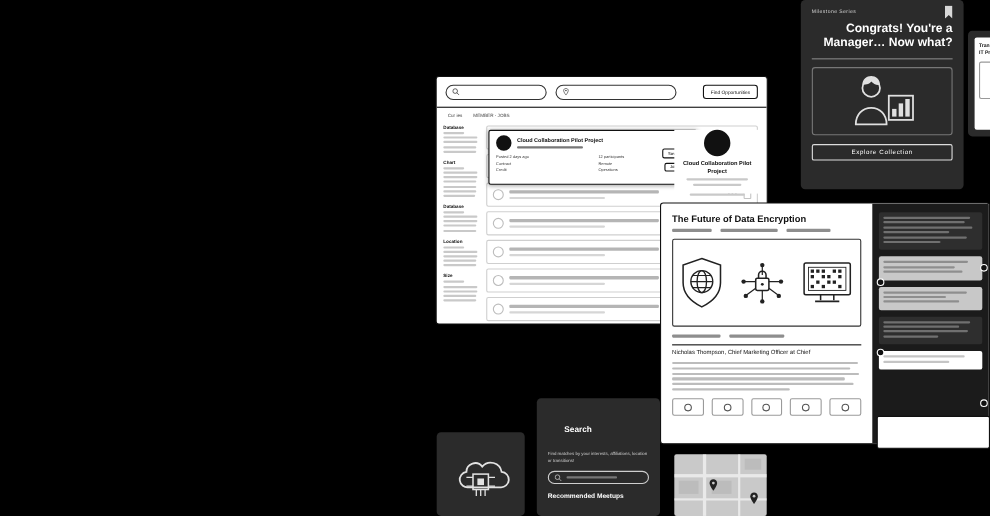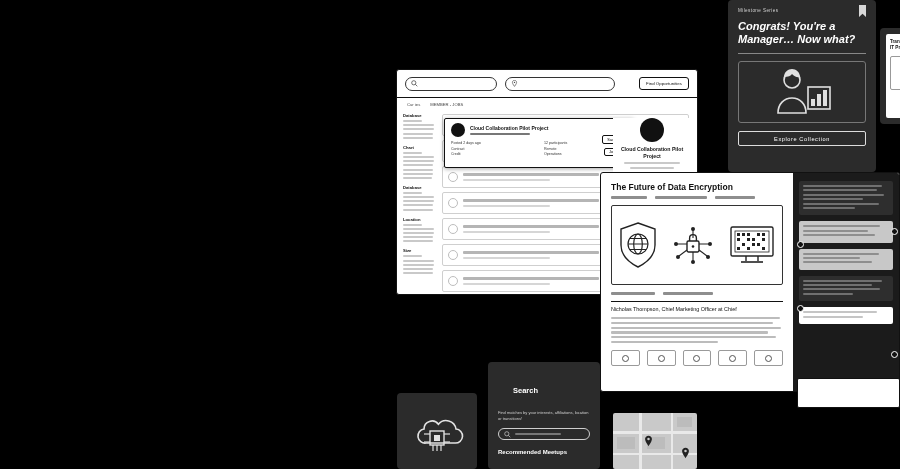"Congrats! You're a Manager… Now" #congrats h2 { font-style: italic -> none; text-align: left -> right }
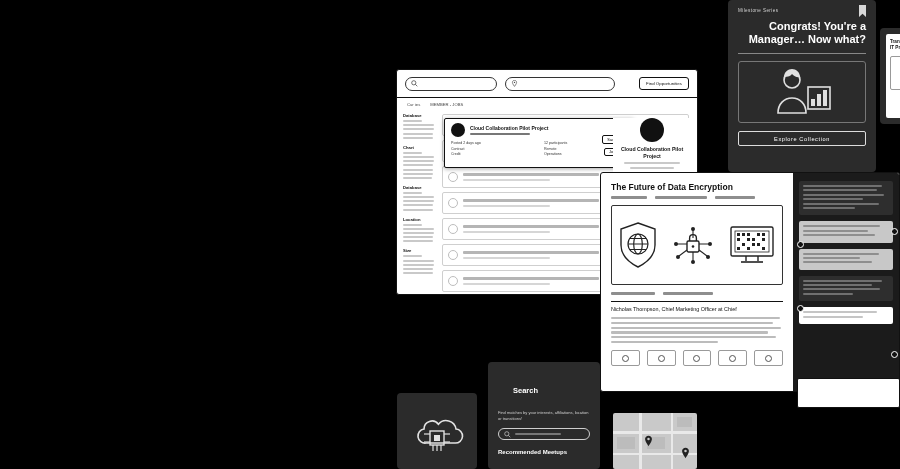"The Future of Data Encryption" #article-window { top: 172px -> 184px }
